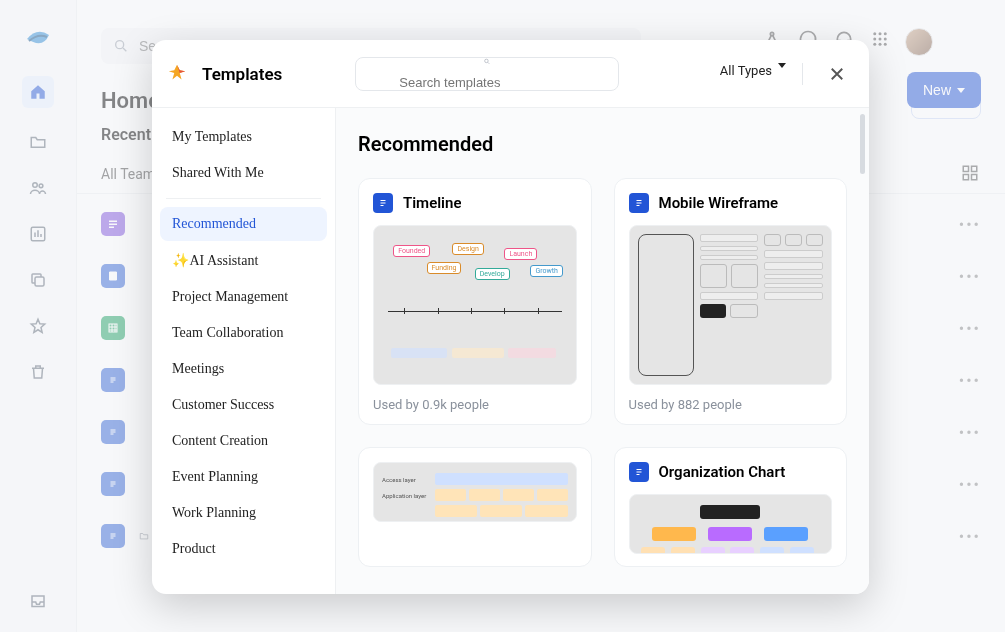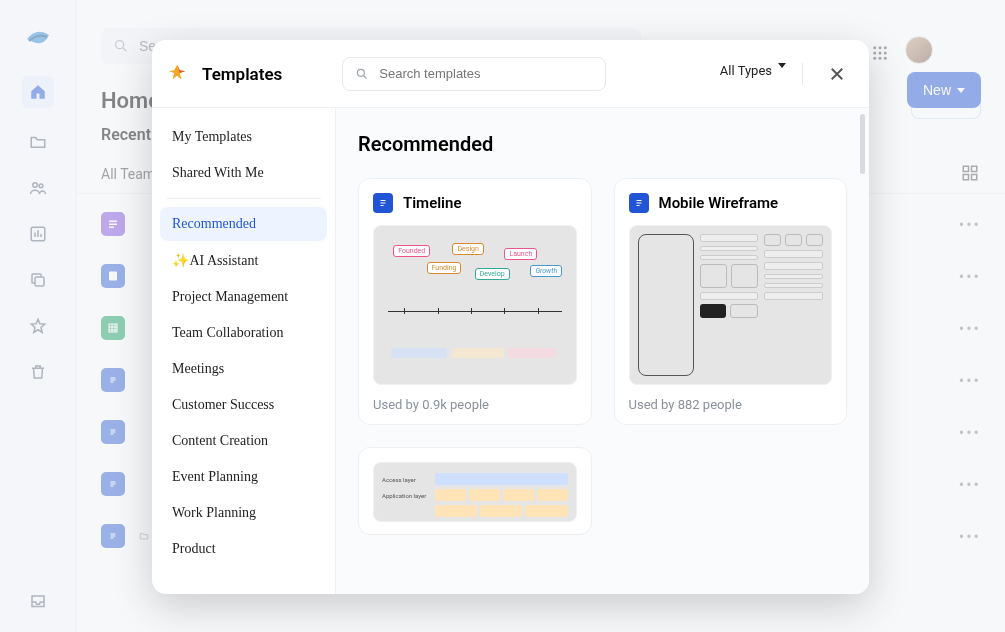"Search templates" .modal-search { flex-direction: none -> column; margin-left: 46px -> 59px }
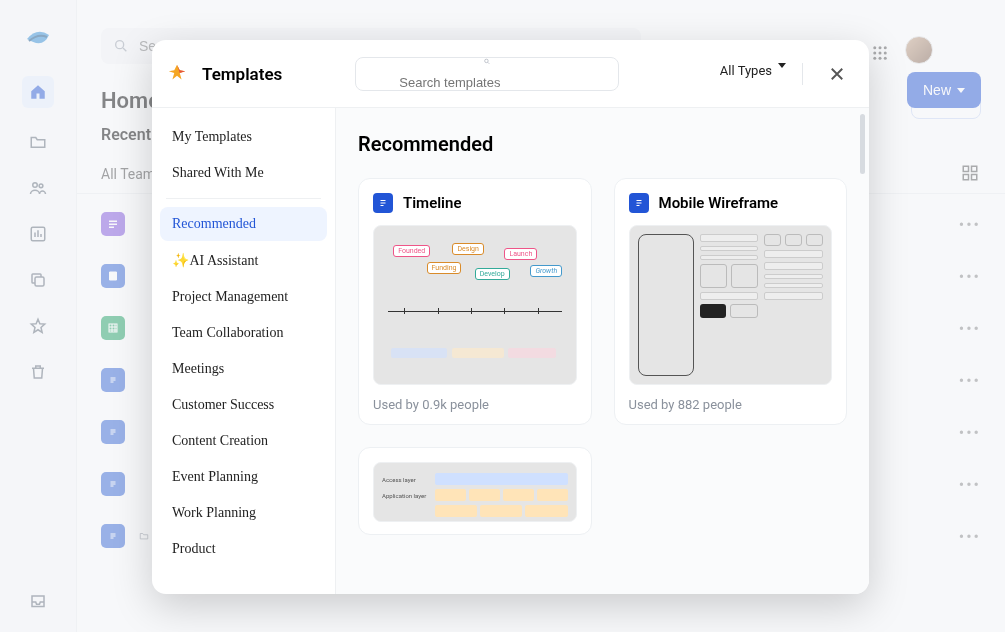"New" .top-right { align-items: flex-end -> flex-start }
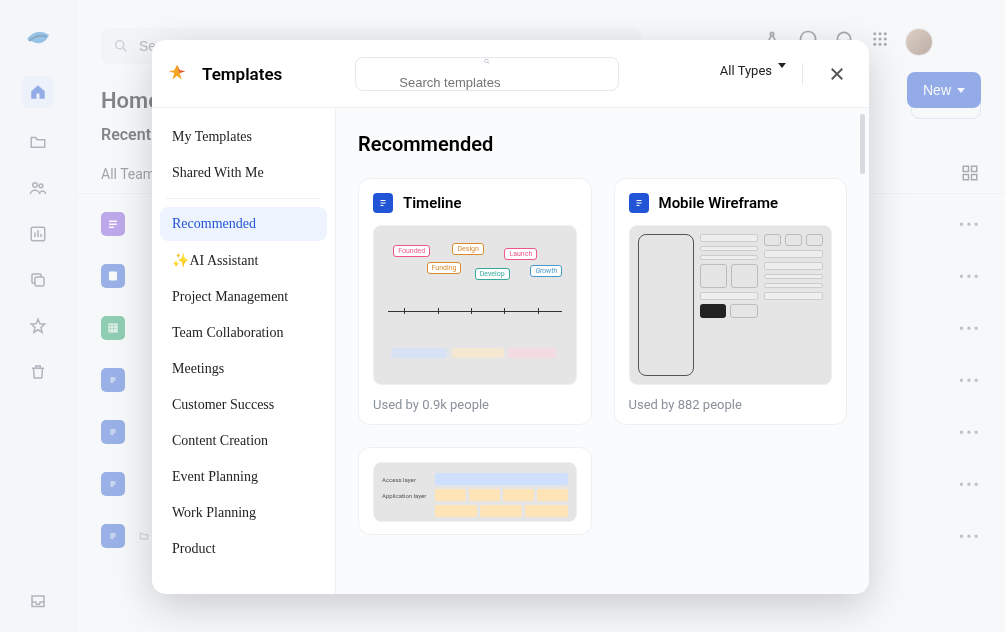"Growth" div.pill { font-style: italic -> none }
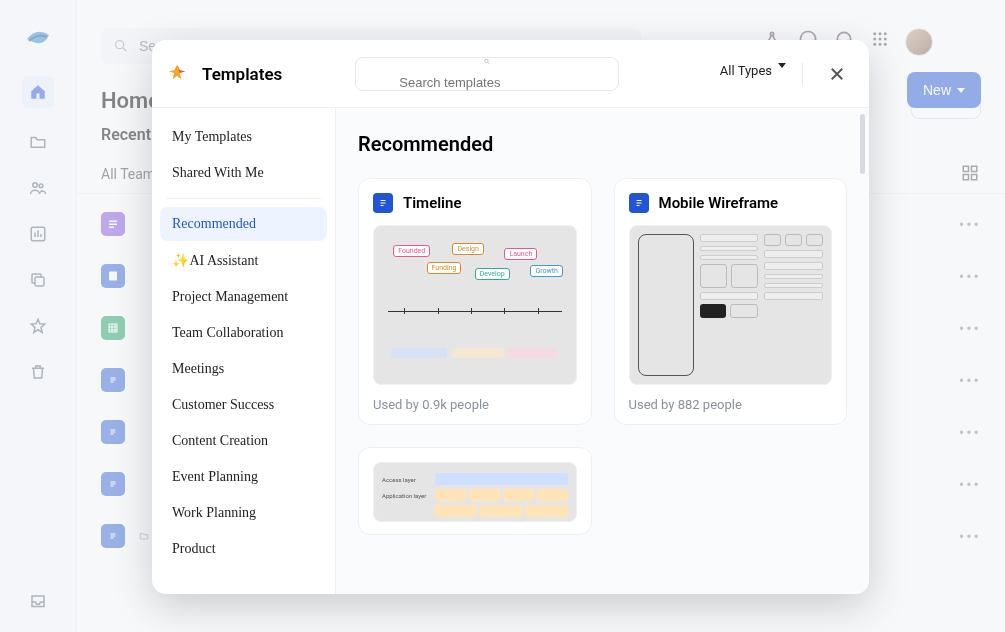"Organization Chart" div.card { html: none -> <div> <div> <div> <svg> <path></path> </svg> </div> <div>Organization Chart</div> </div> <div> <div> <div></div> <div></div> <div></div> <div></div> <div></div> <div></div> <div></div> <div></div> <div></div> <div></div> </div> </div> </div> }
